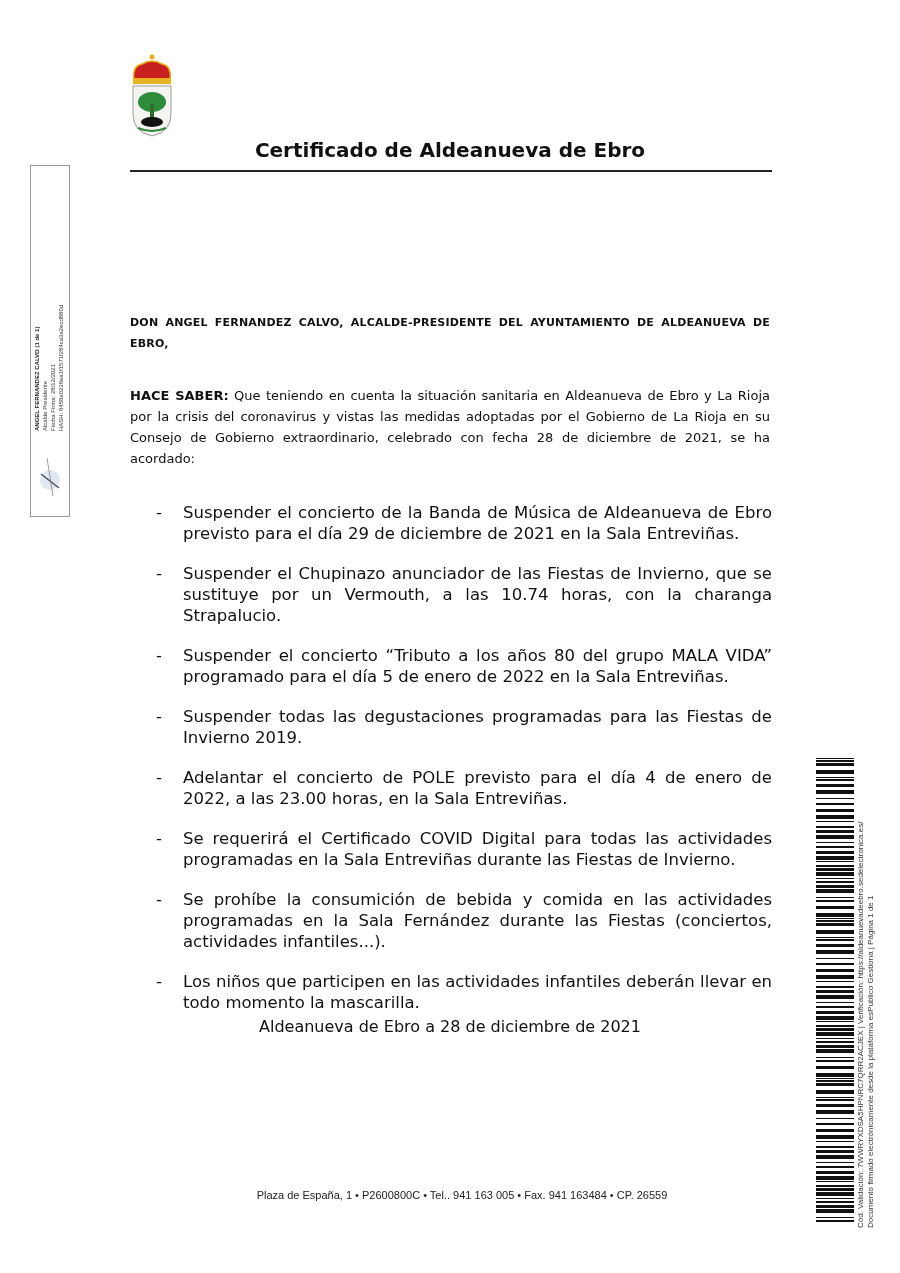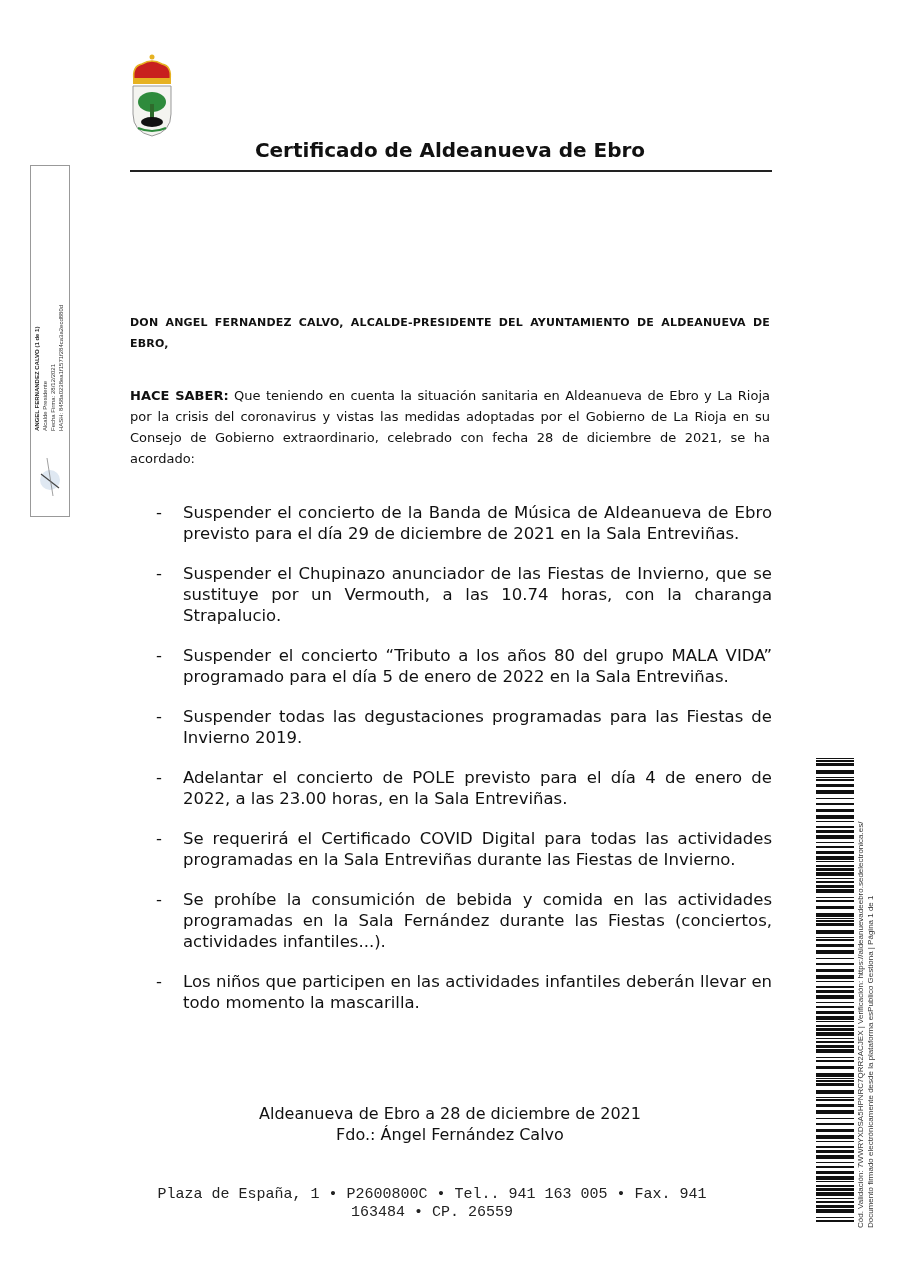"Aldeanueva de Ebro a 28" .sign { top: 1103px -> 1016px }
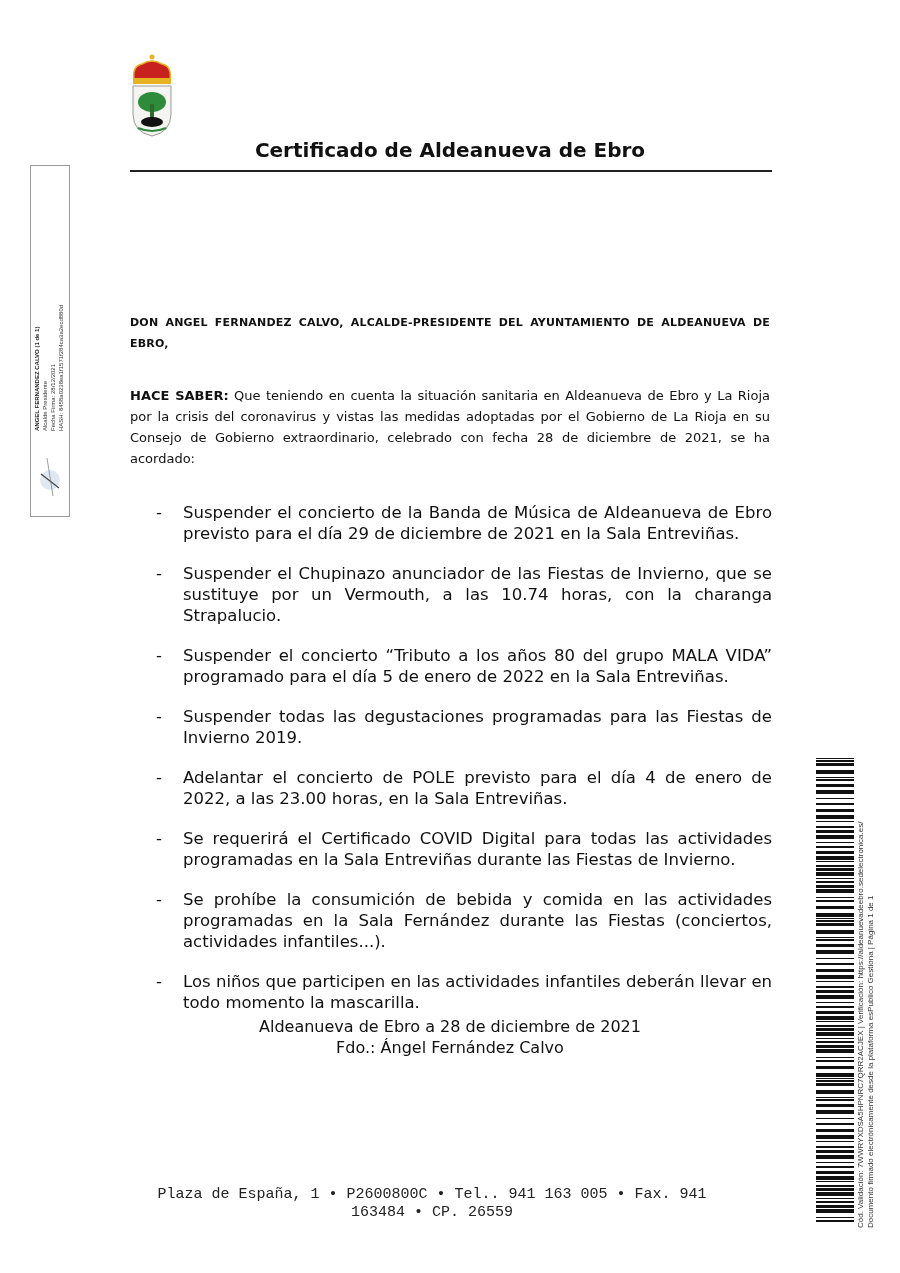"Fdo.: Ángel Fernández Calvo" div { html: <div>Fdo.: Ángel Fernández Calvo</div> -> none }
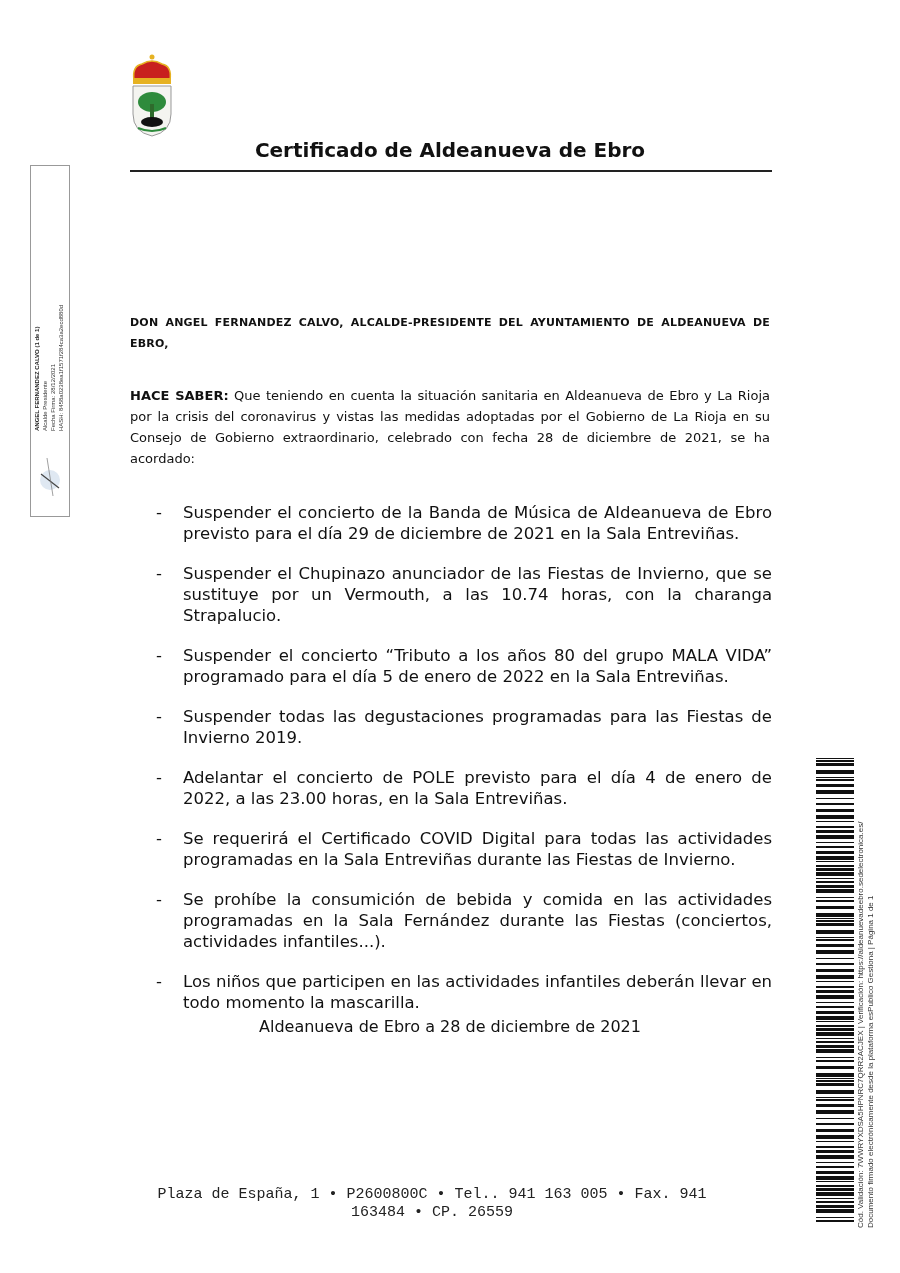"Plaza de España, 1 •" .footer { font-family: Liberation Mono, monospace -> Liberation Sans, sans-serif; font-size: 15px -> 11px; left: 132px -> 162px }
